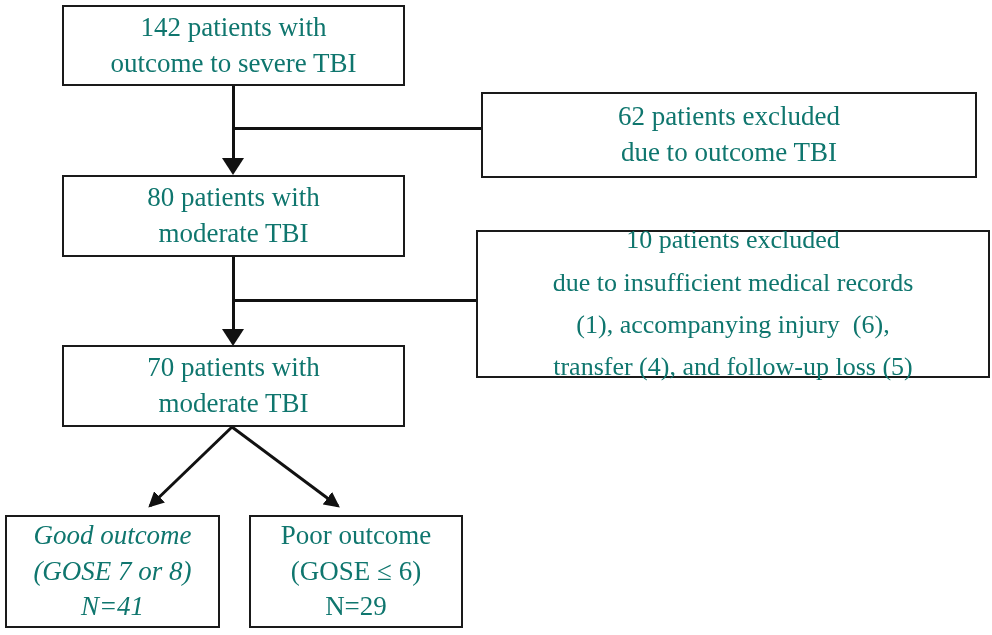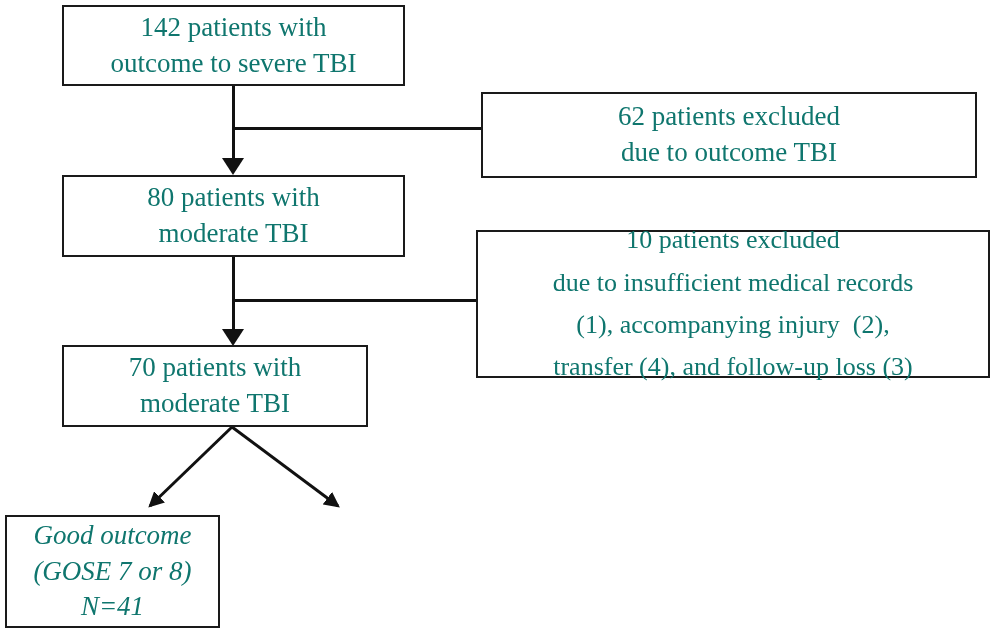"(1), accompanying injury (2)," span.ln { text: 2 -> 6 }
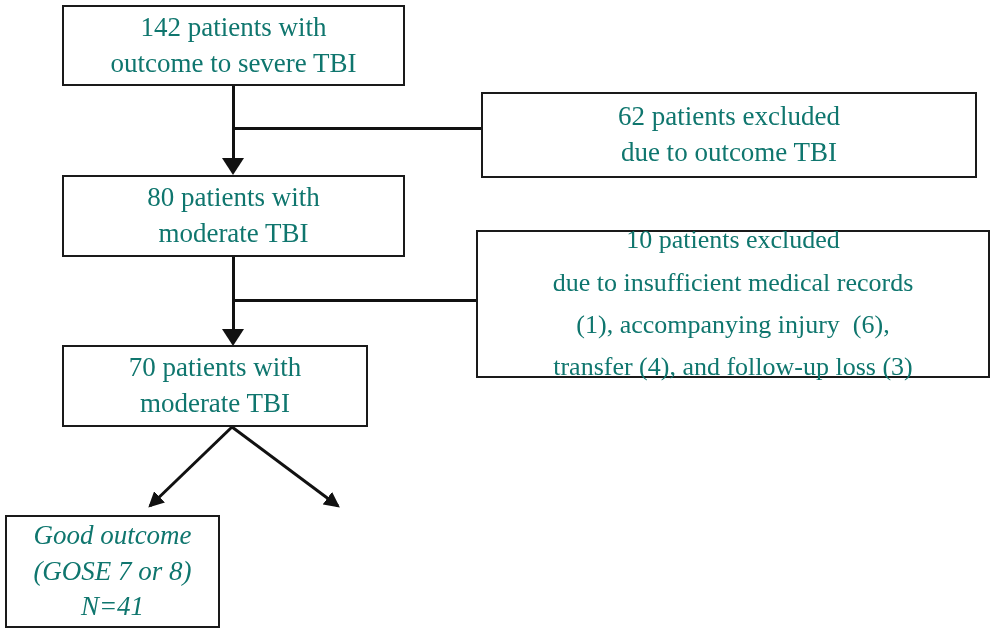"70 patients with" #node-cohort-70 { width: 306px -> 343px }
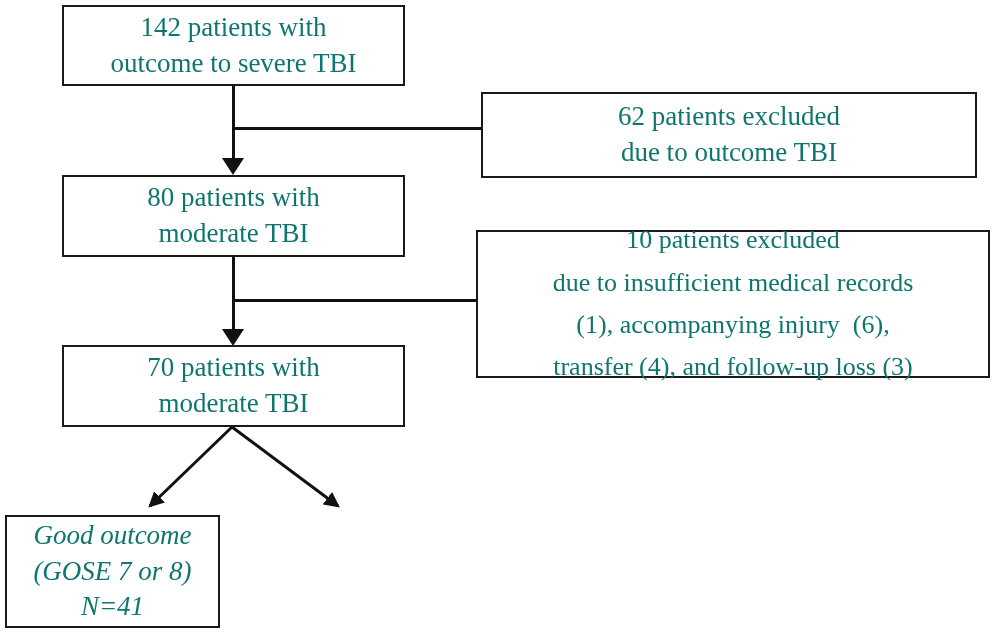"transfer (4), and follow-up loss" span.ln { text: 3 -> 5 }
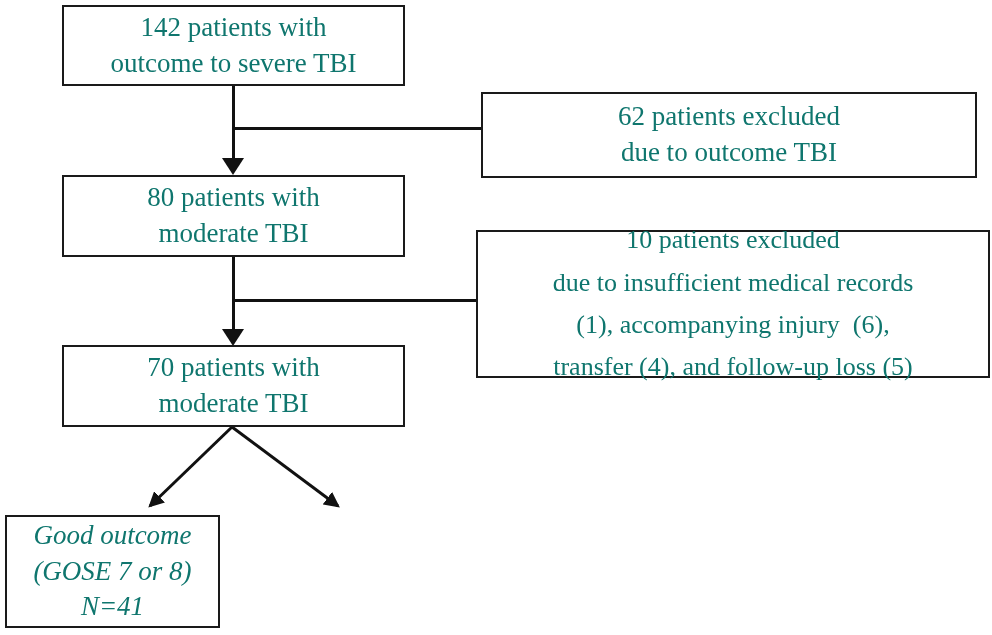"Poor outcome" div.node { html: none -> <div> <span>Poor outcome</span> <span>(GOSE ≤ 6)</span> <span>N=29</span> </div> }
